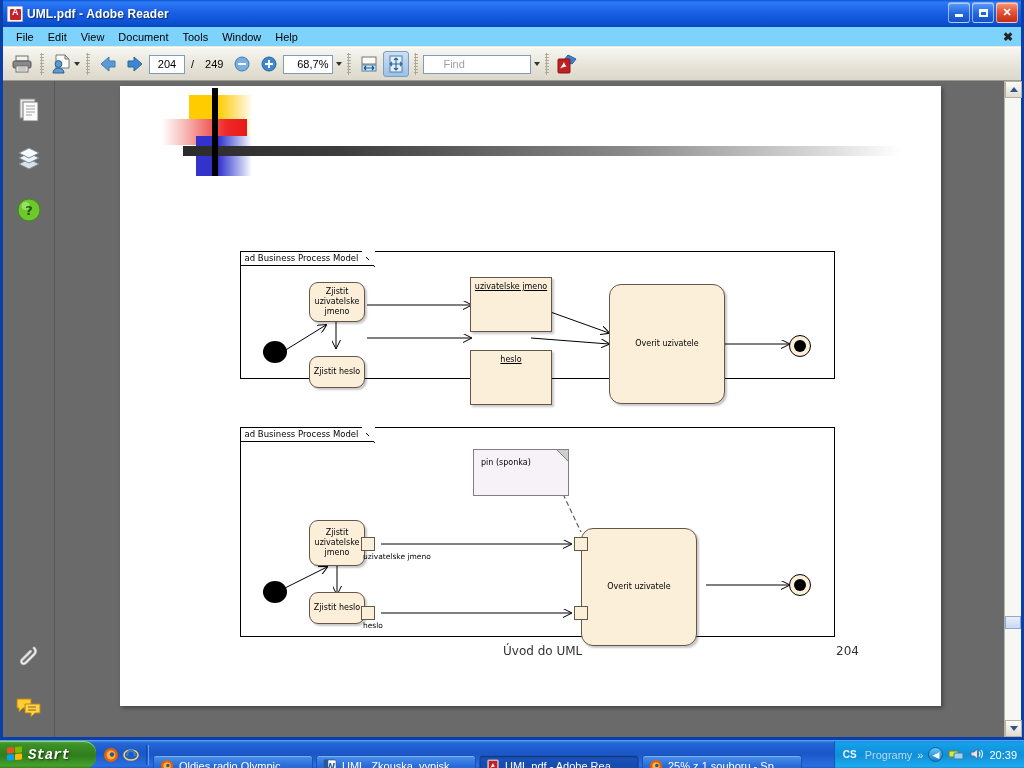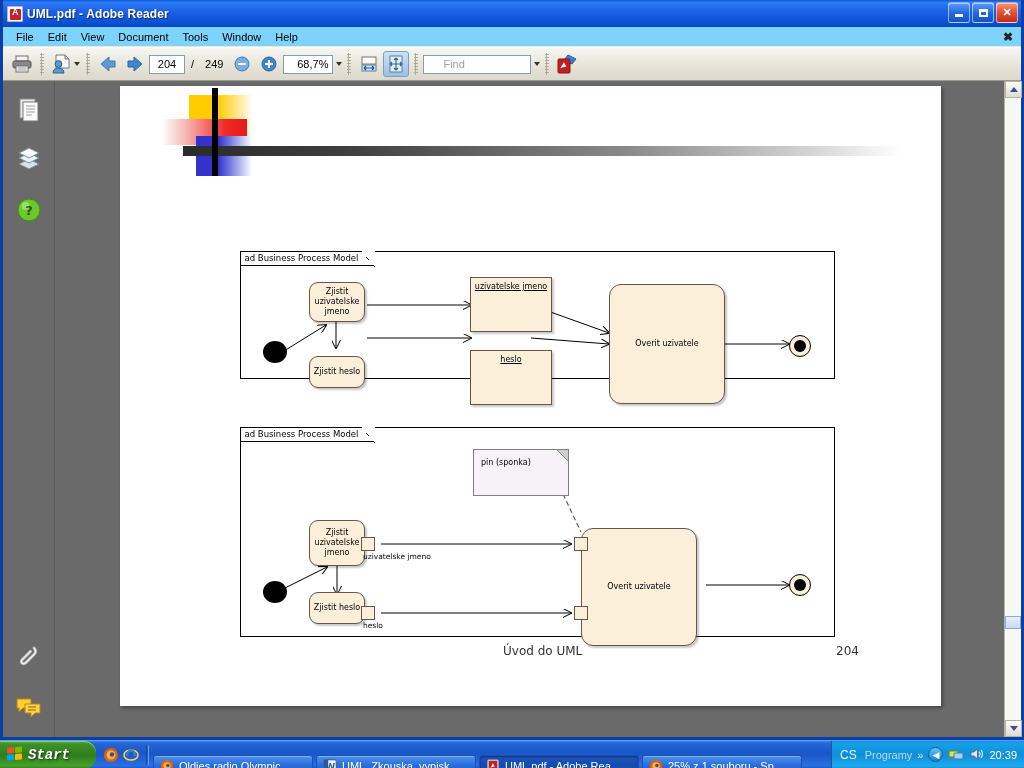"CS" #lang-box { font-size: 12px -> 10px; font-weight: none -> bold }
